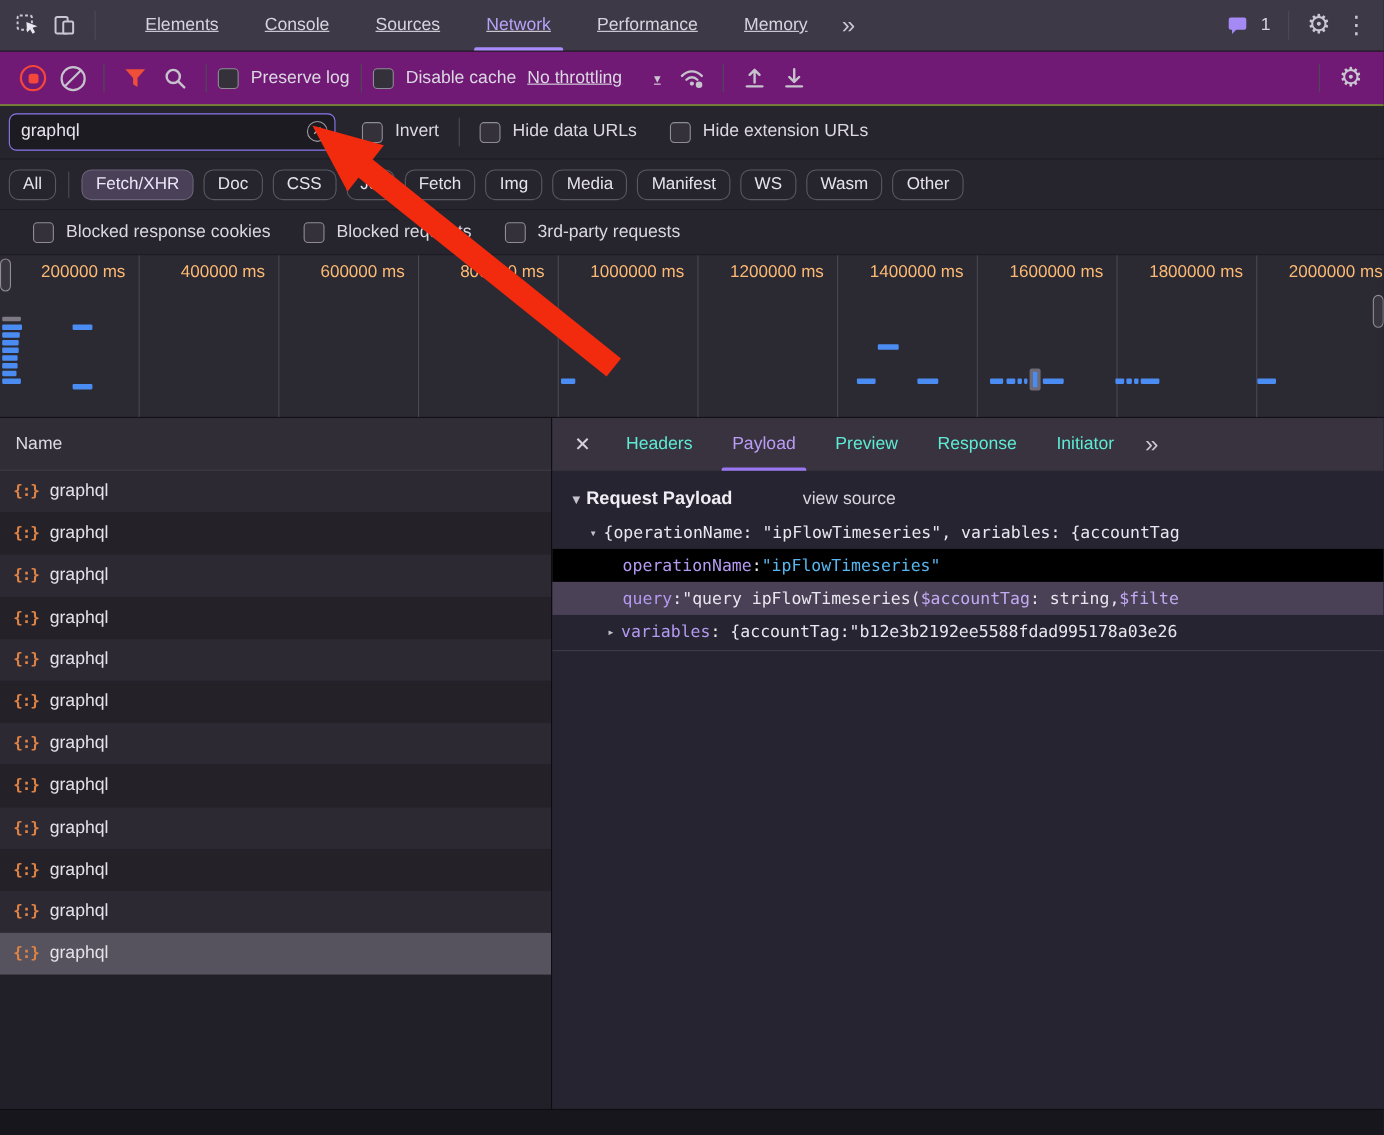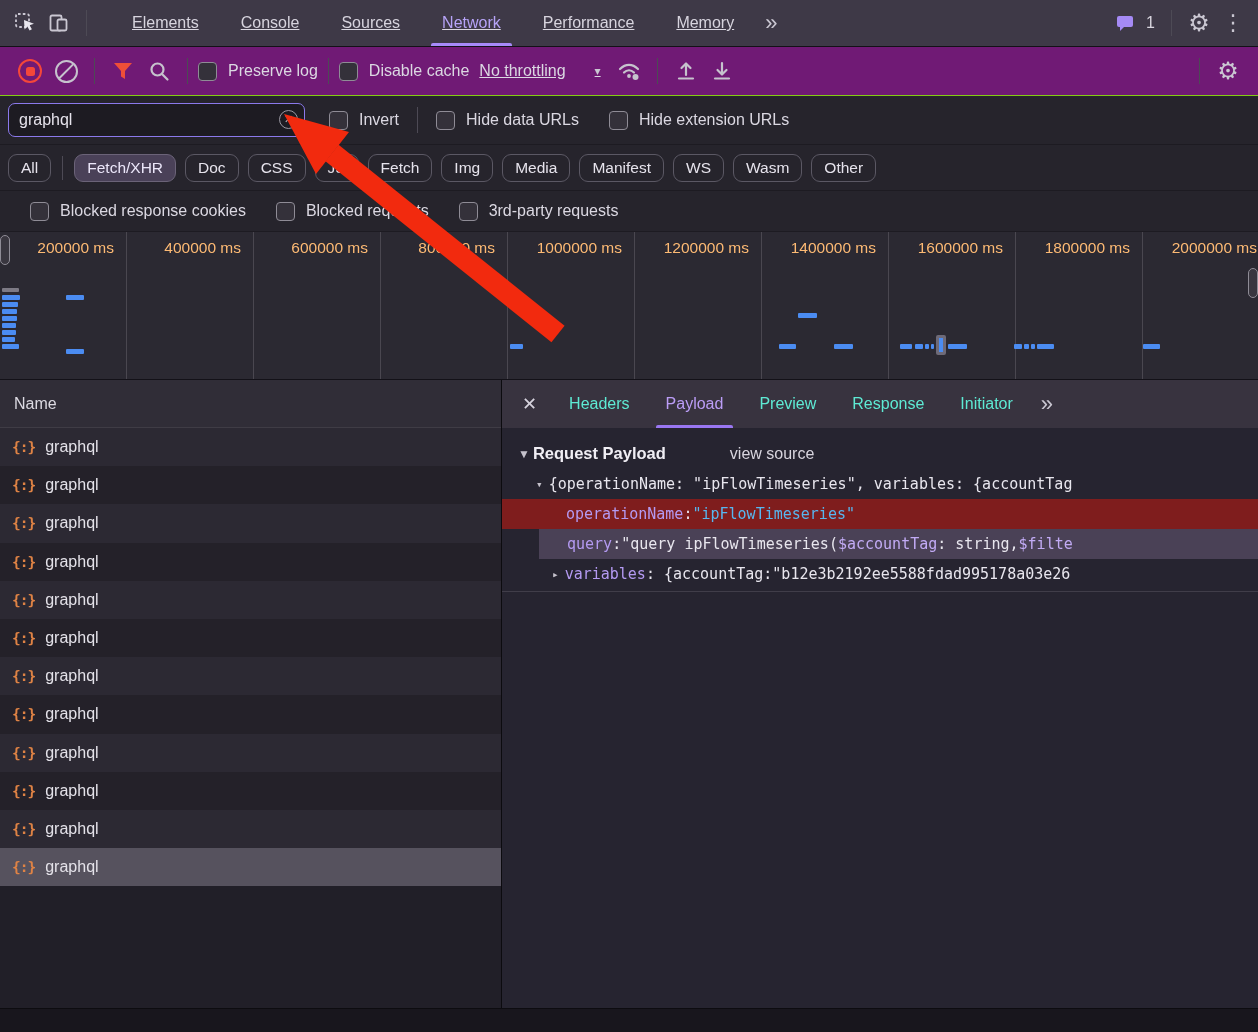"operationName" .pline.row-alt { background: #7f1d1d -> #000000 }
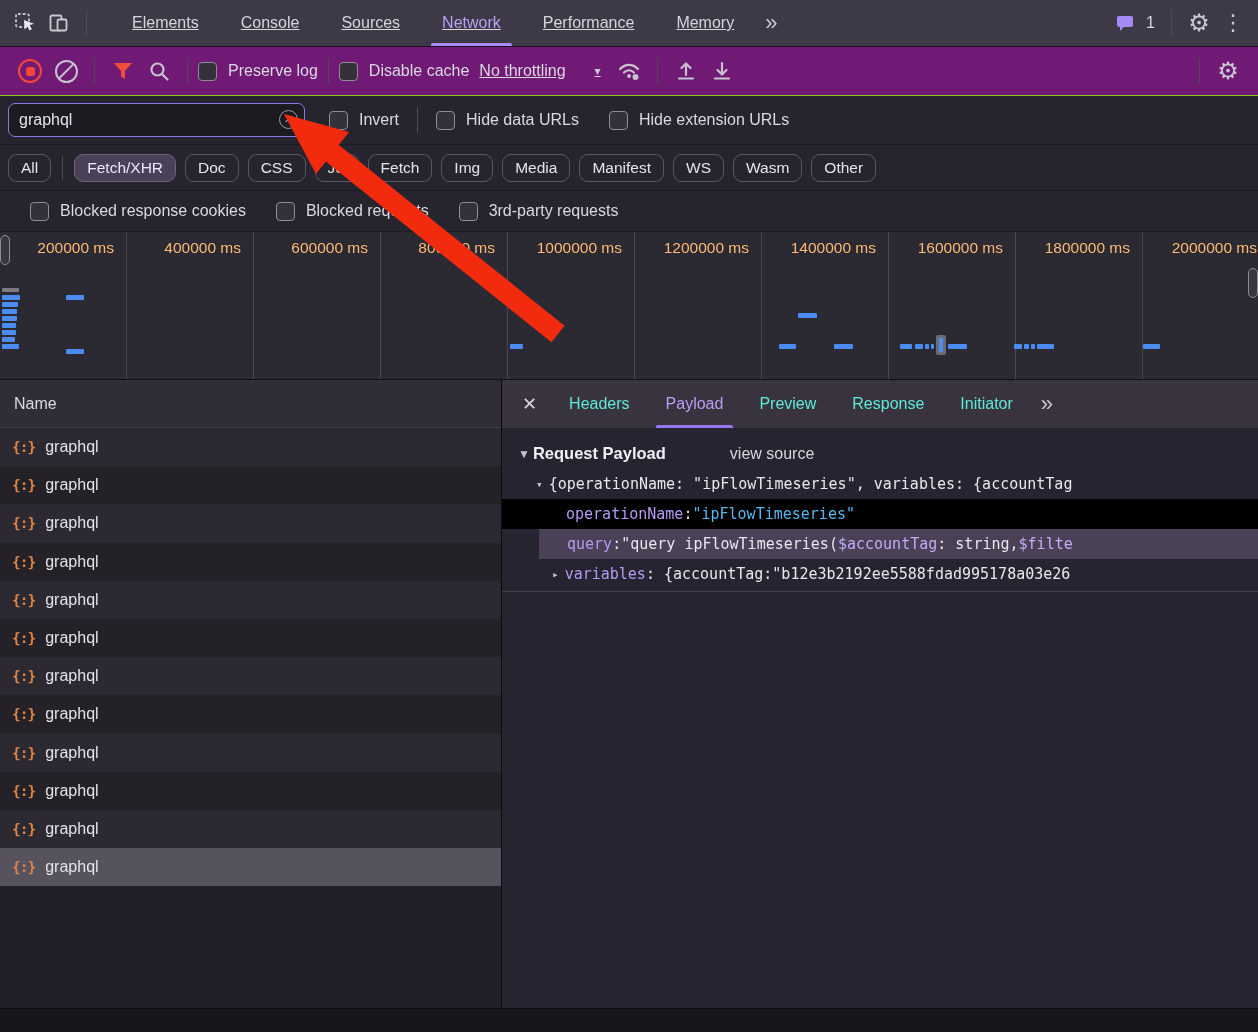"query" div.pline { margin-left: 37px -> none; padding-left: 28px -> 64px }
